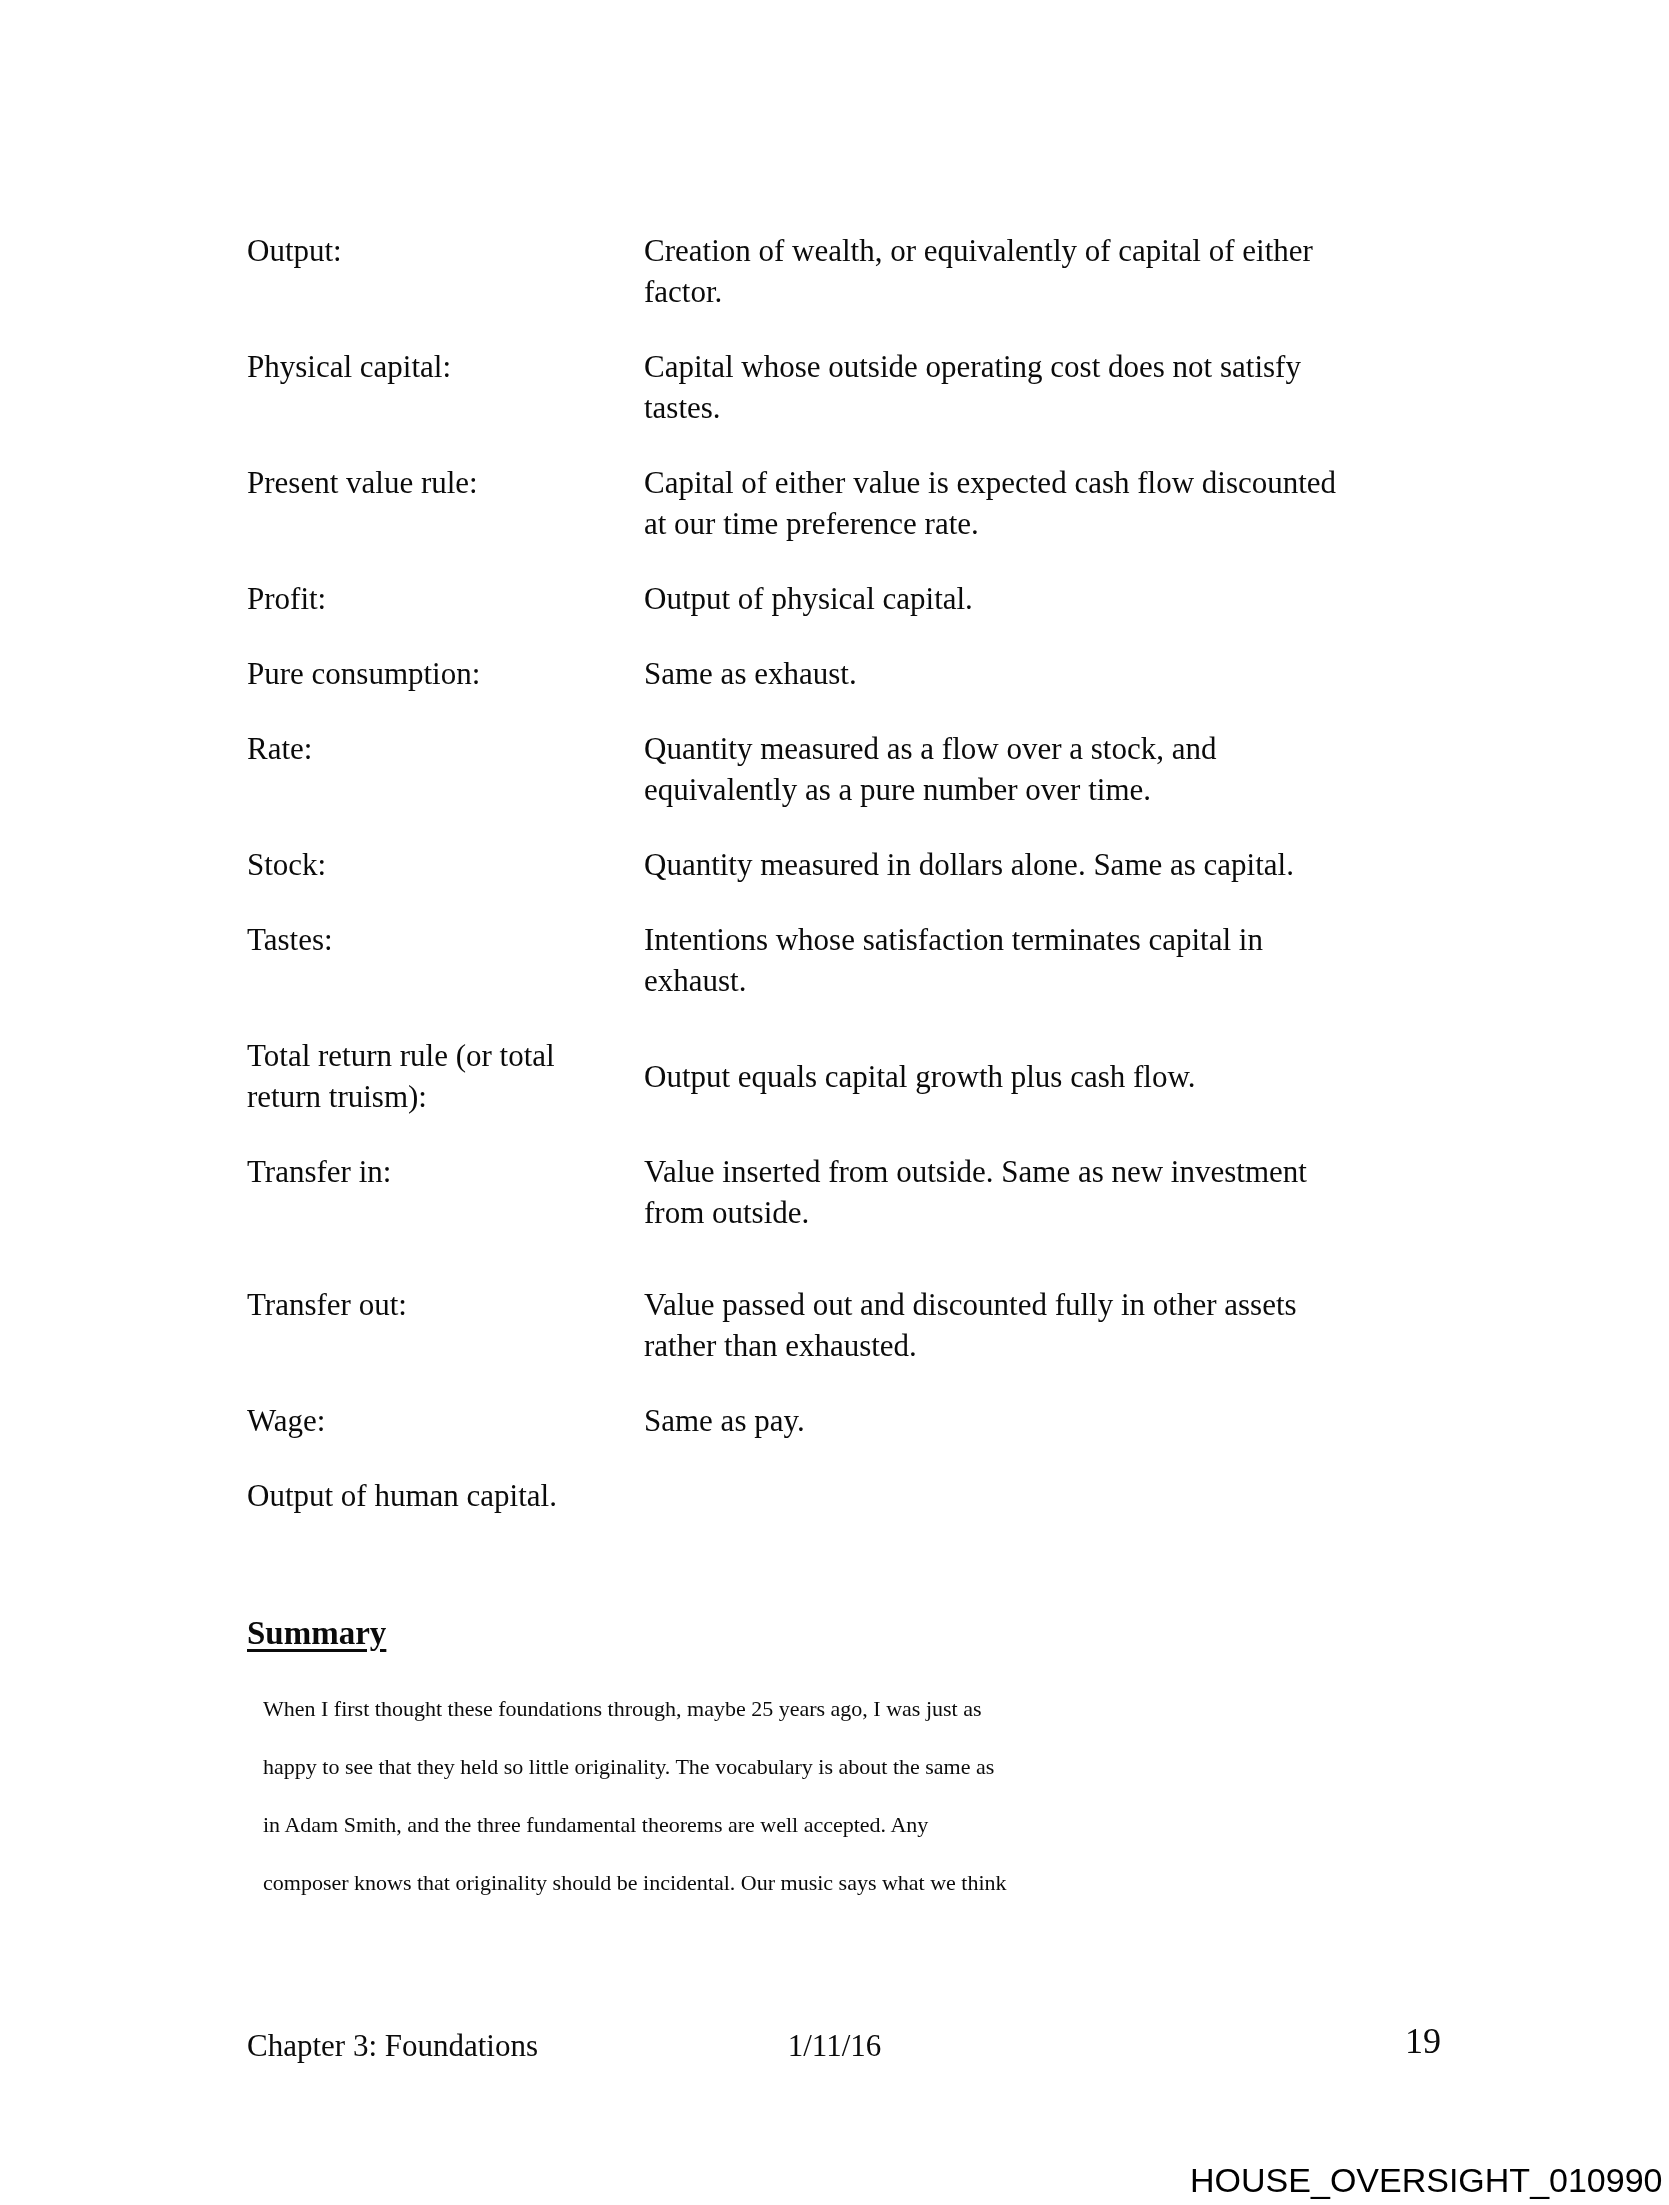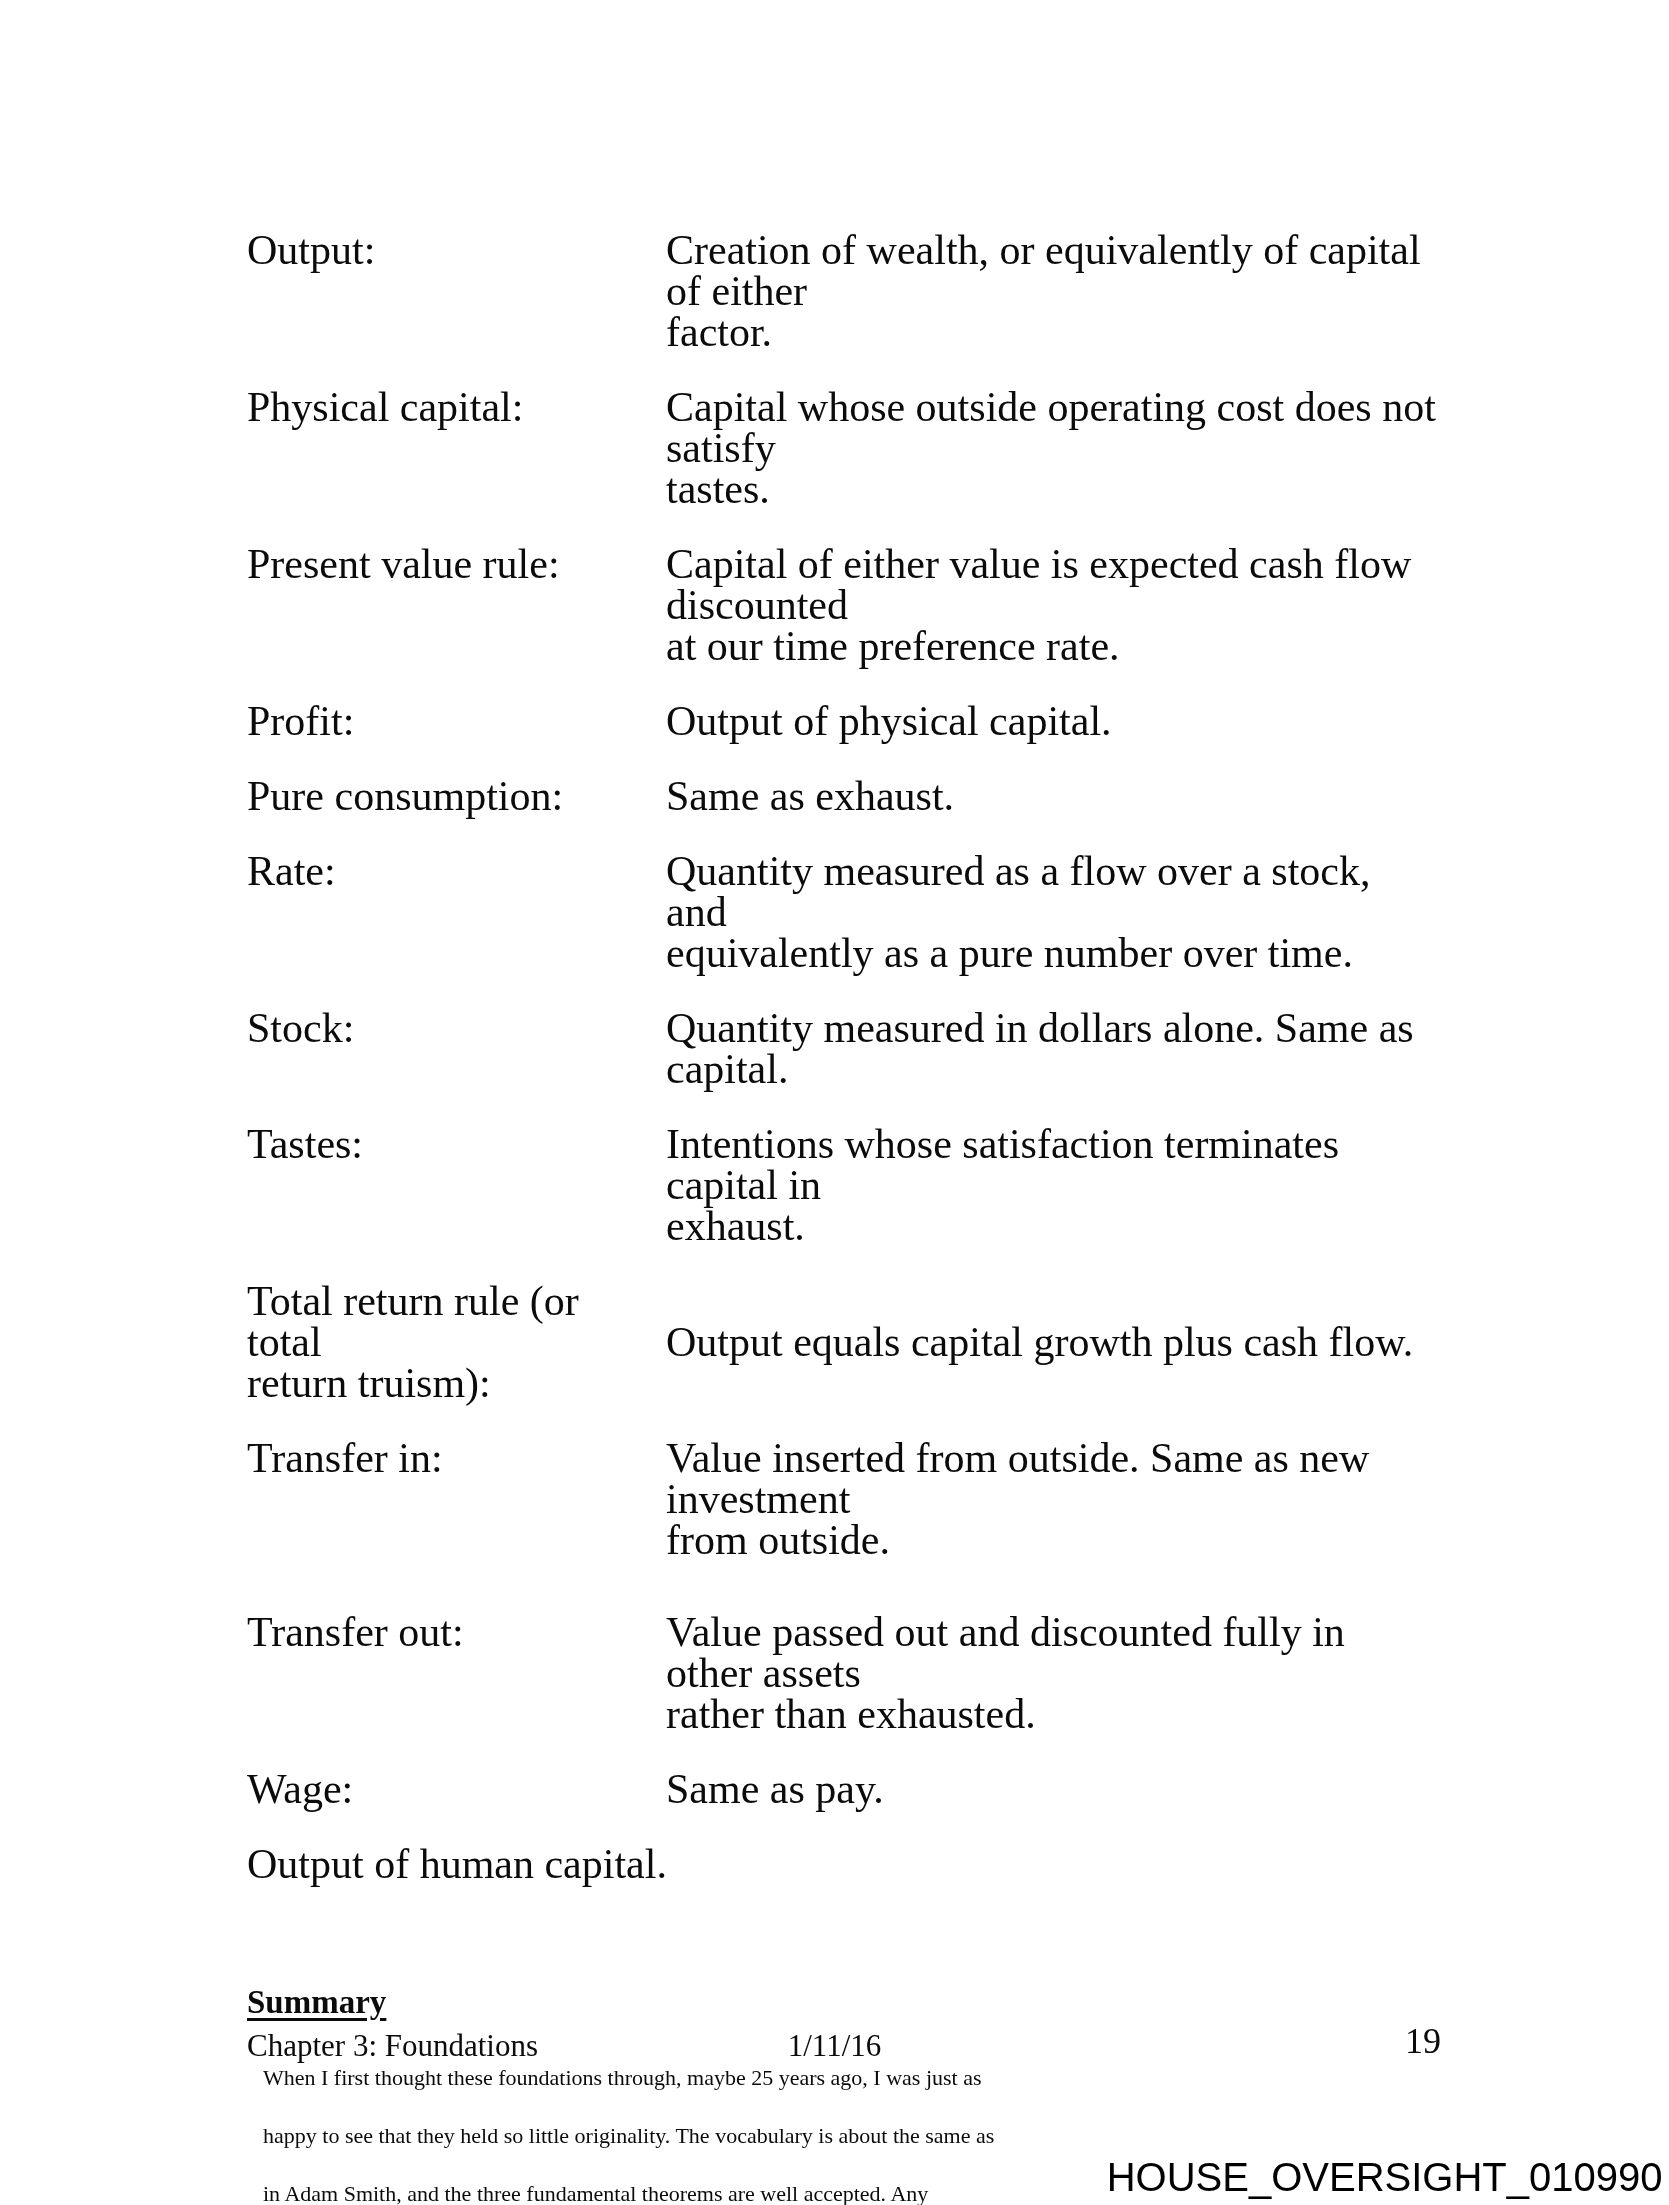"Output:" .glossary-row { font-size: 42px -> 31px; gap: 22px -> none }
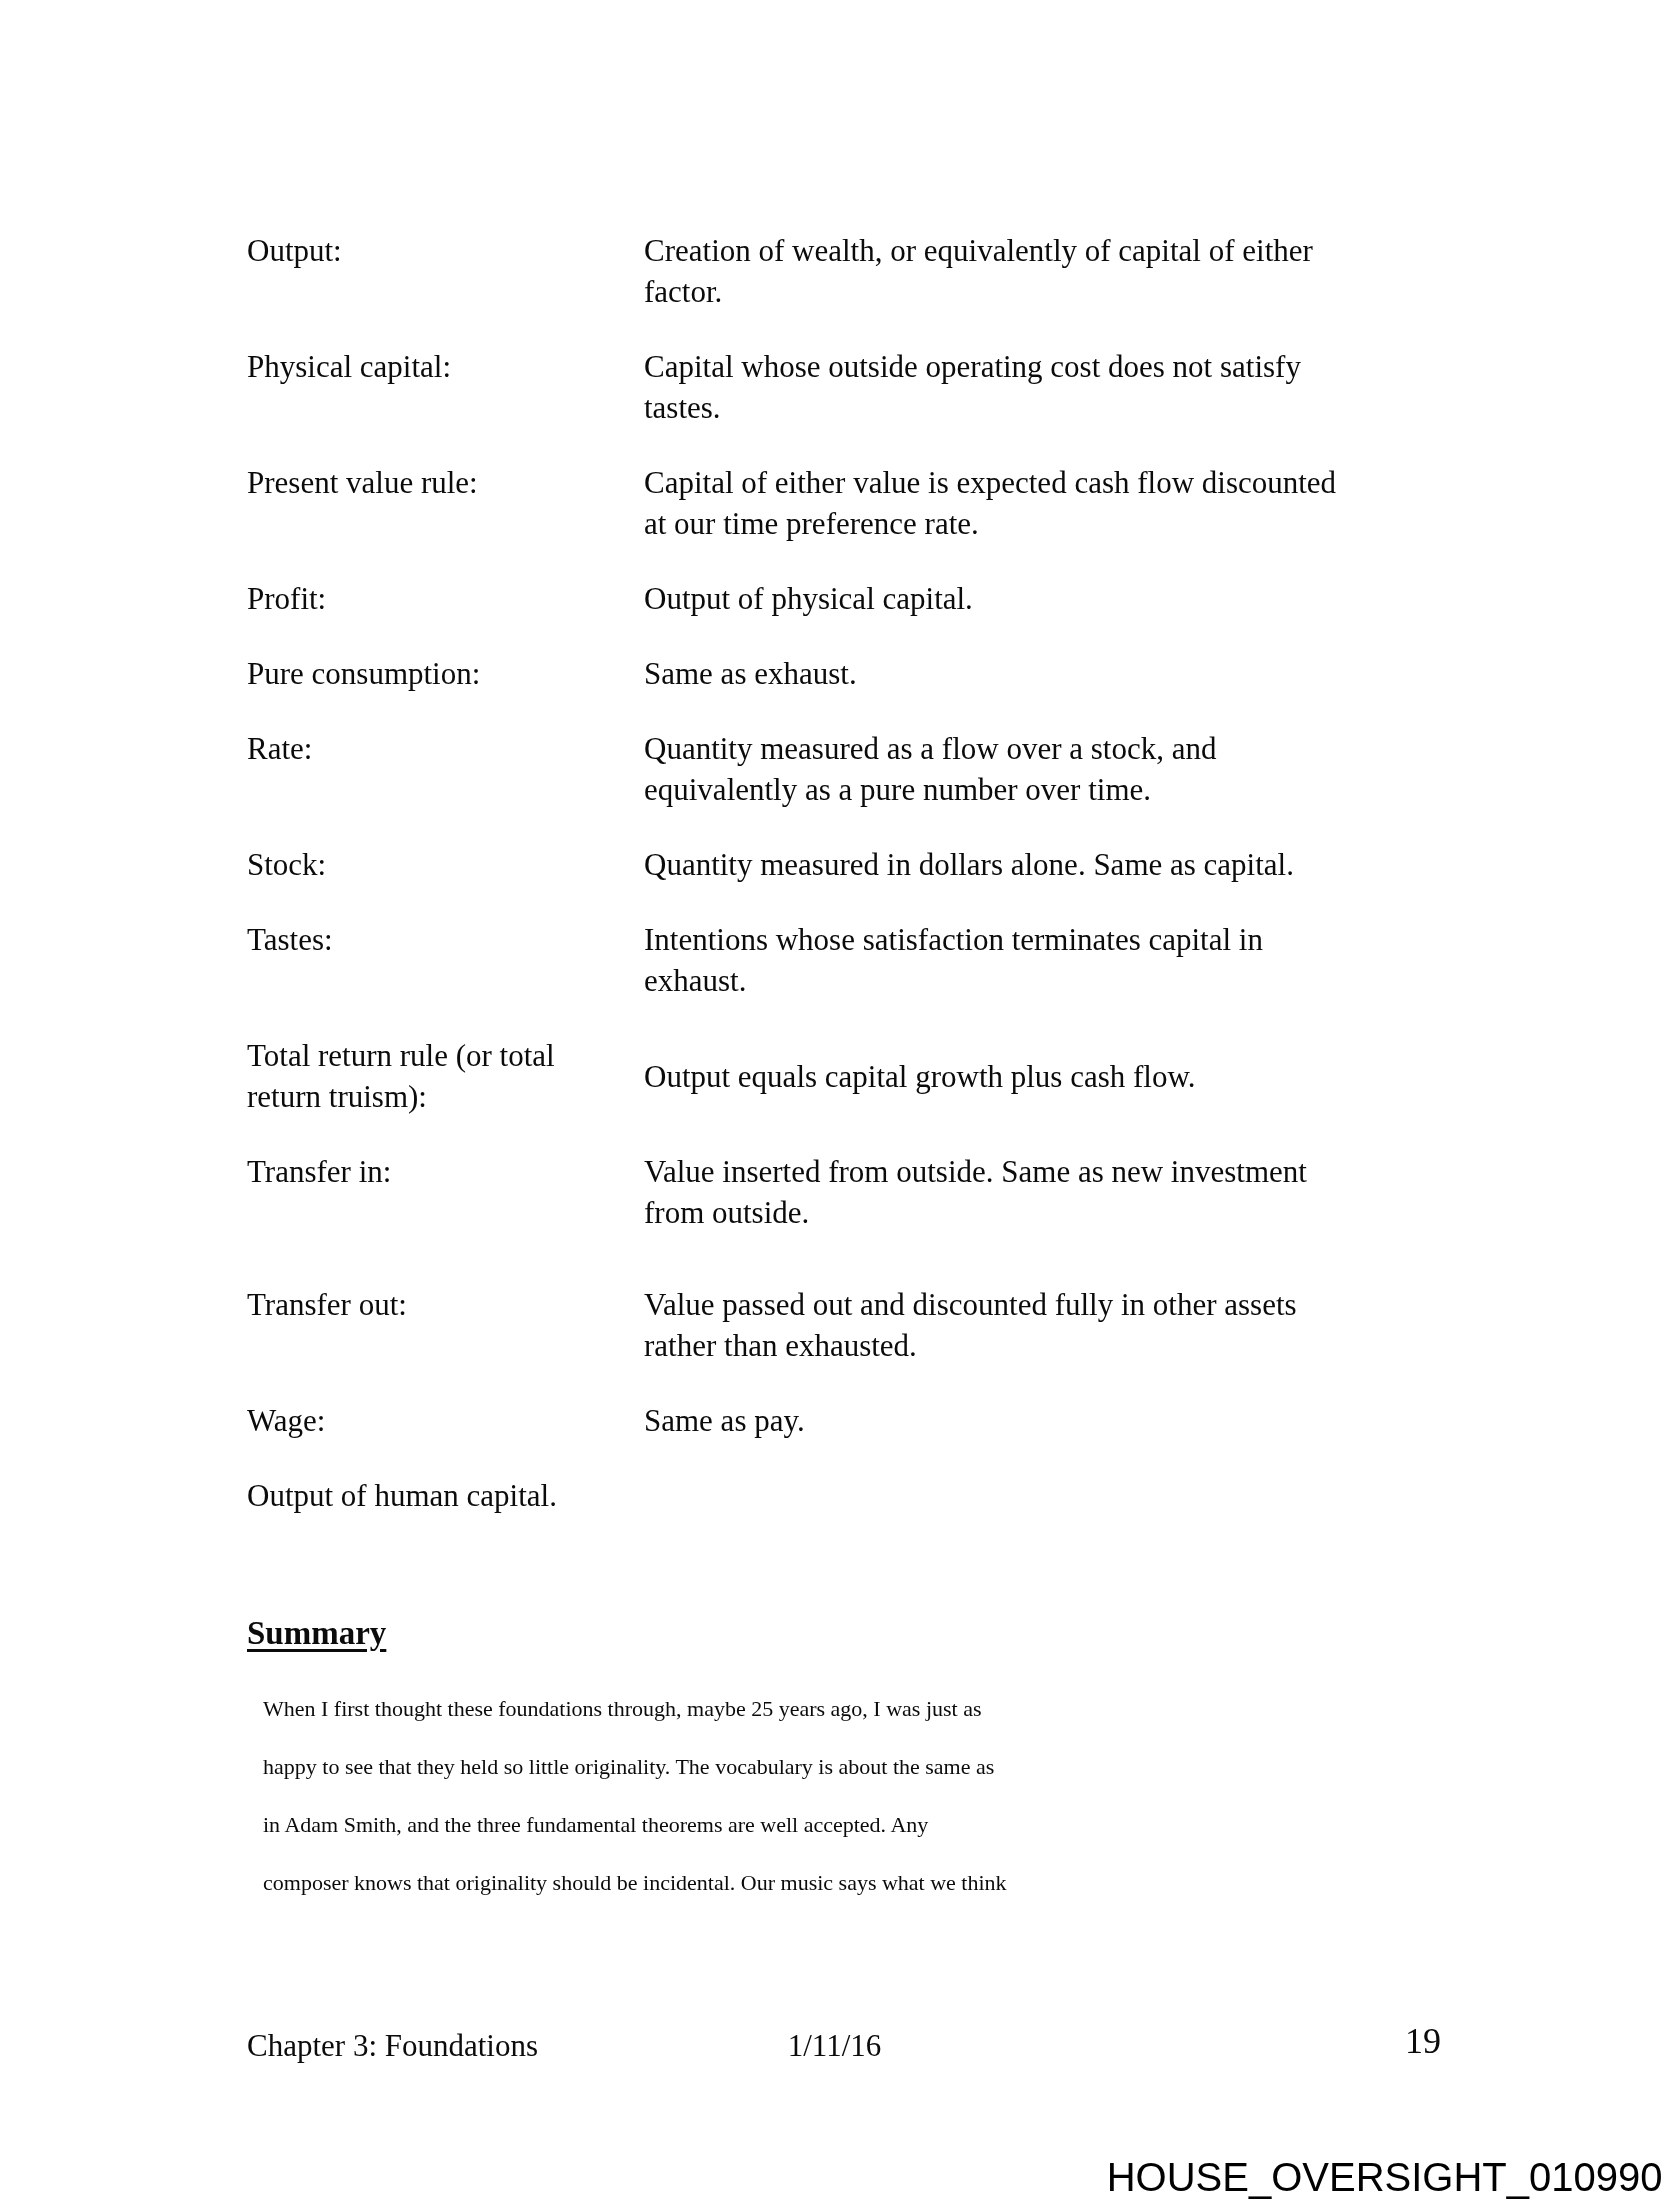"HOUSE_OVERSIGHT_010990" .watermark { font-size: 40px -> 34px }
